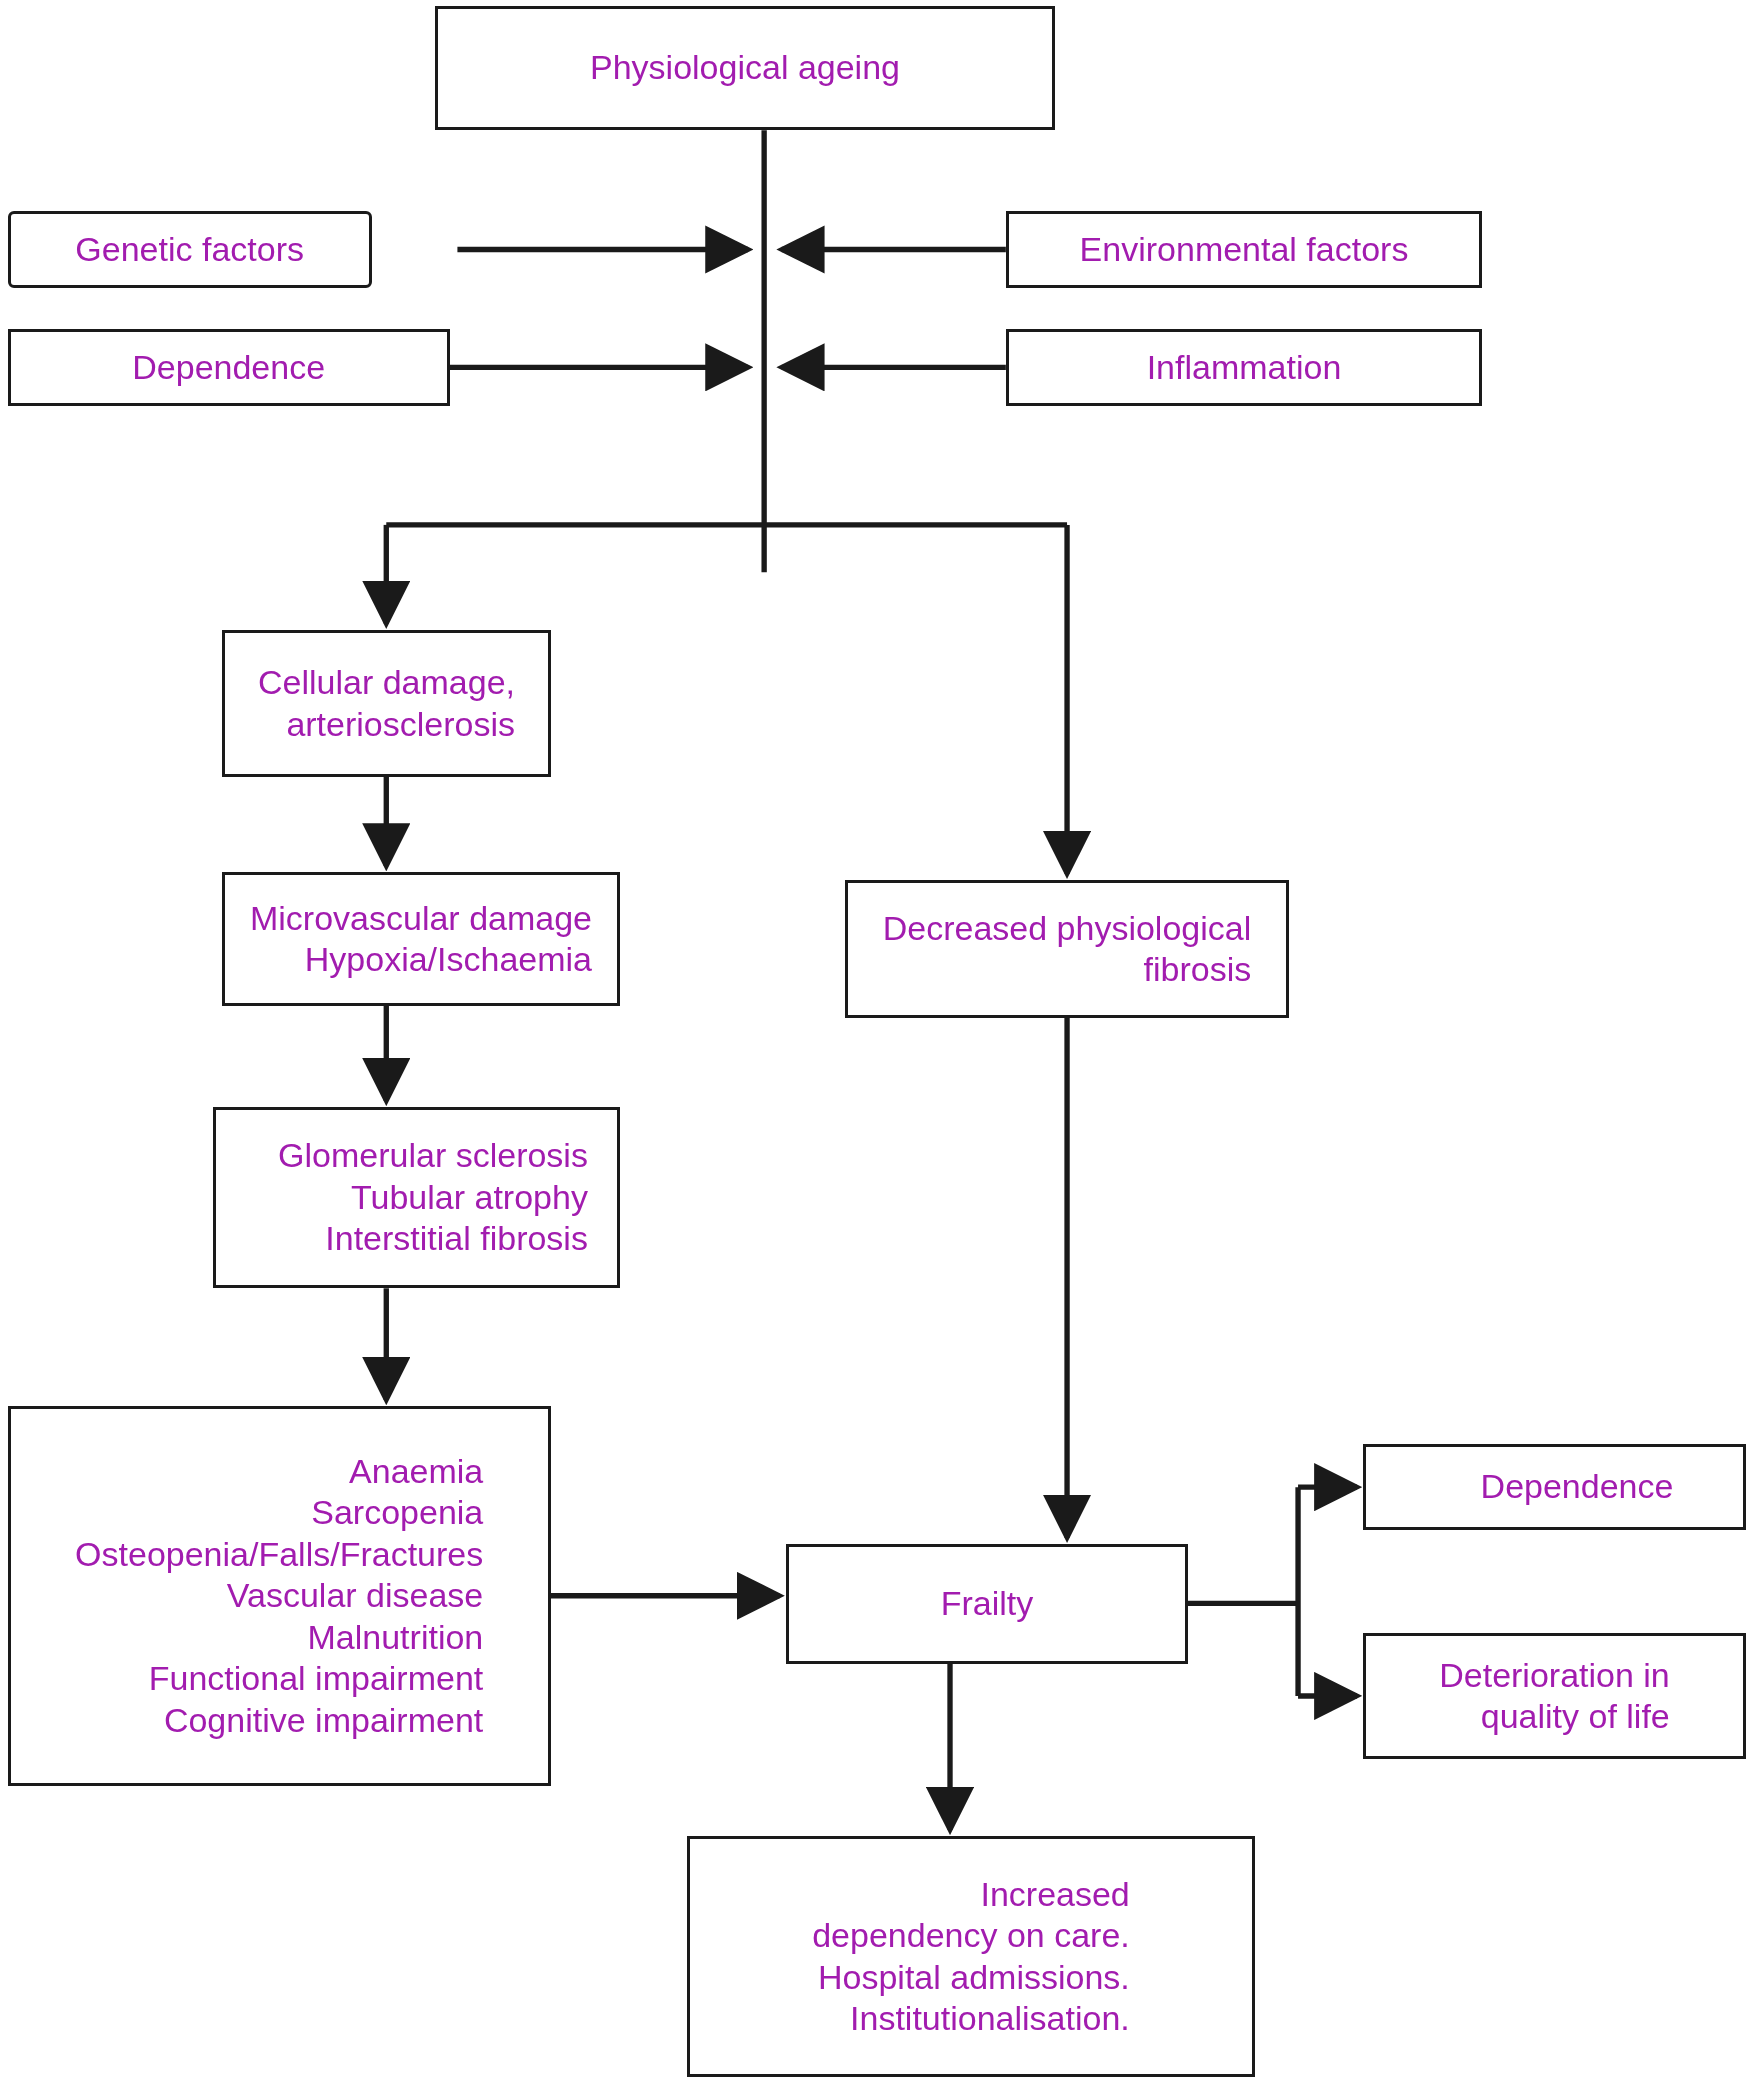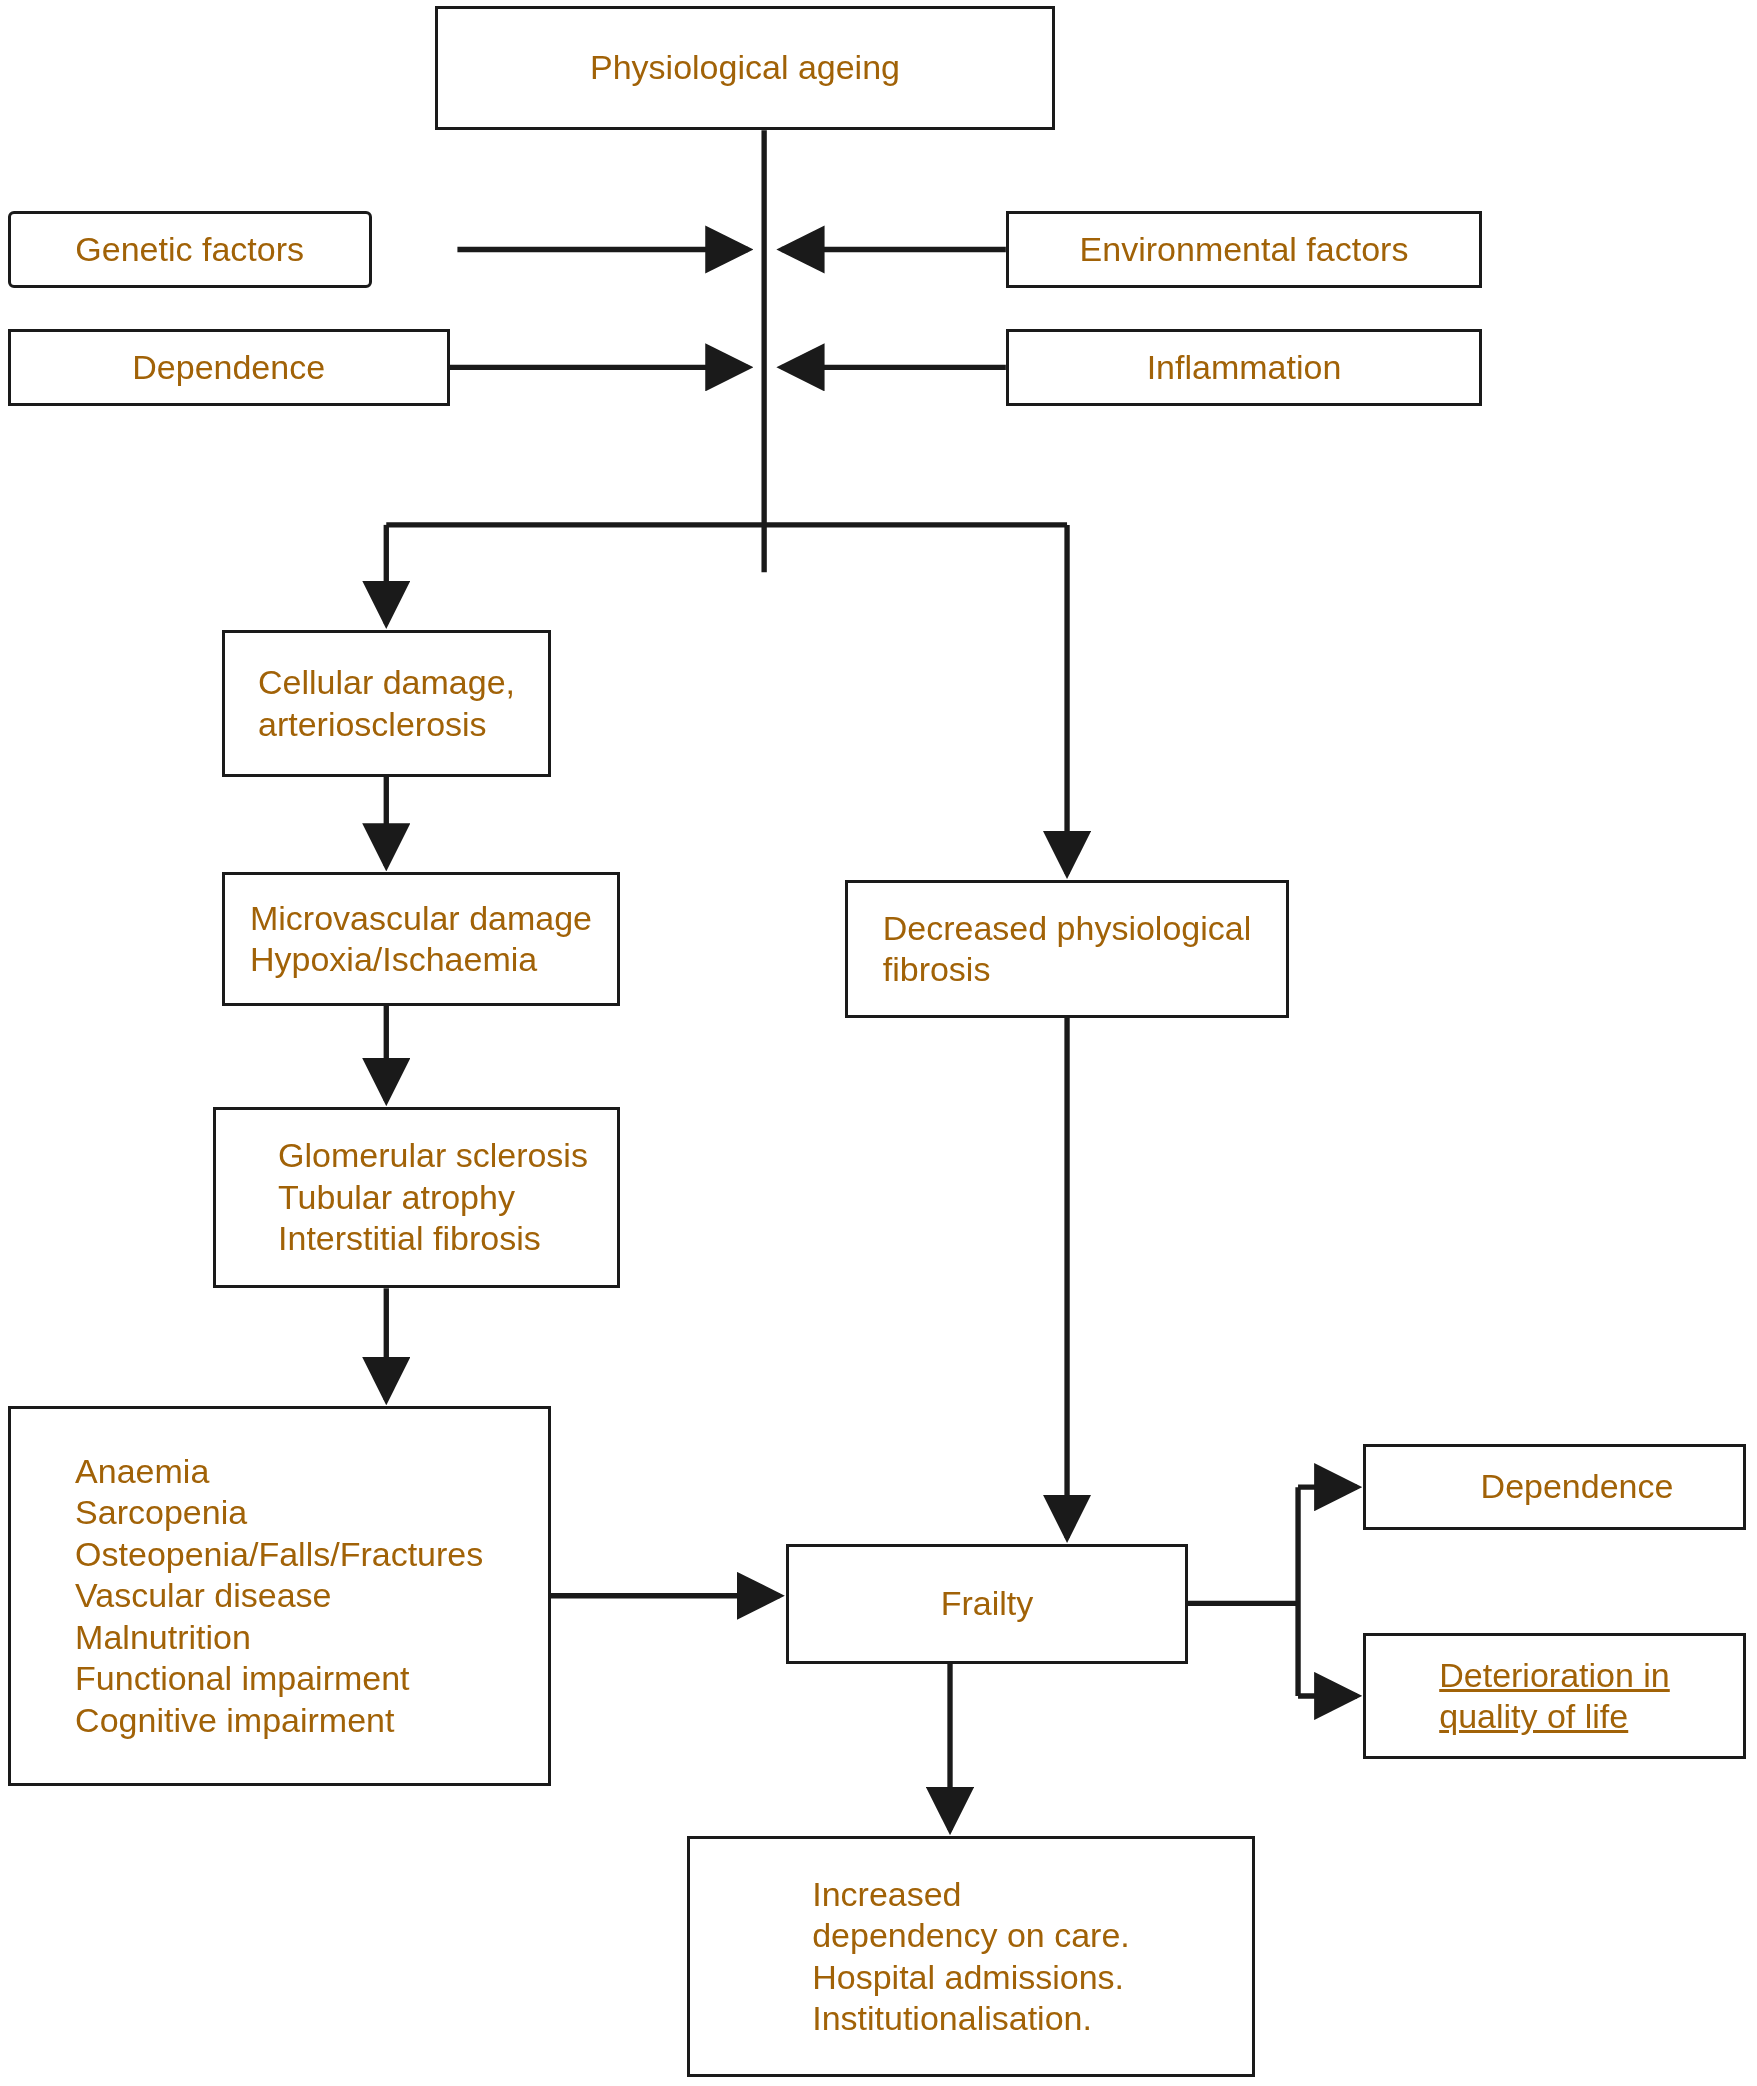"Physiological ageing" .node { color: #a16207 -> #a21caf; text-align: left -> right }
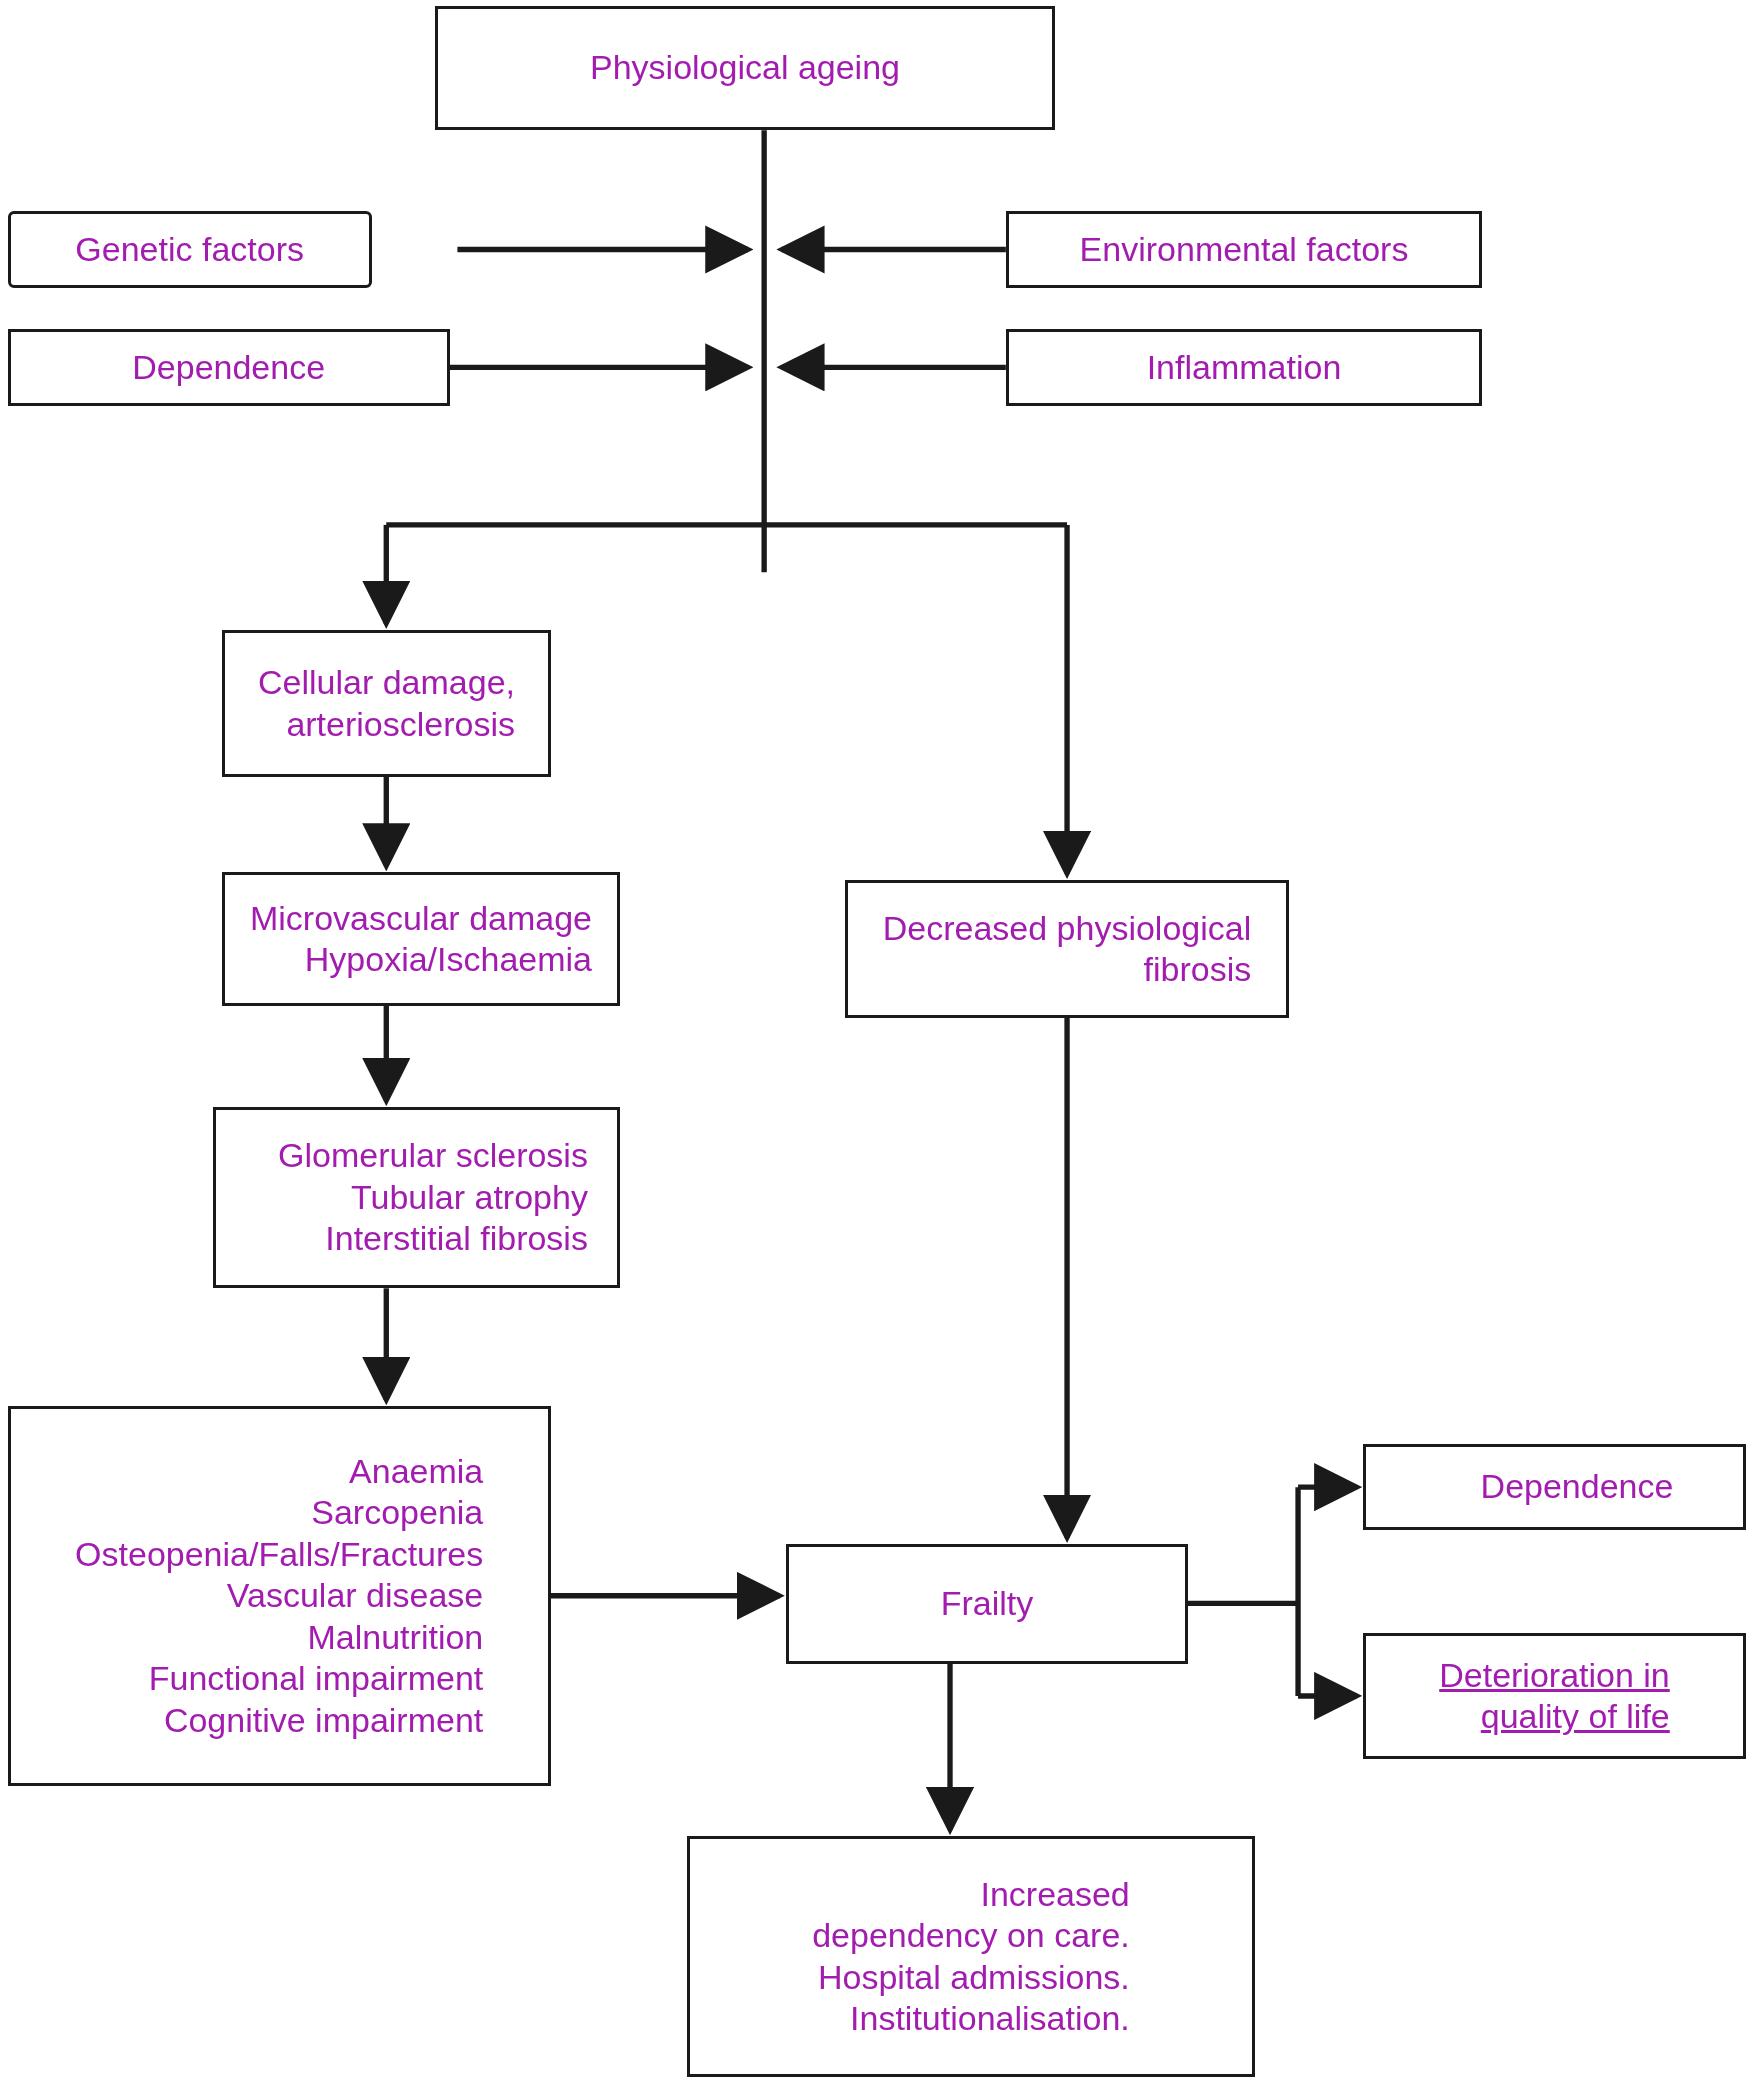"Deterioration in" div.node { text-decoration: underline -> none }
